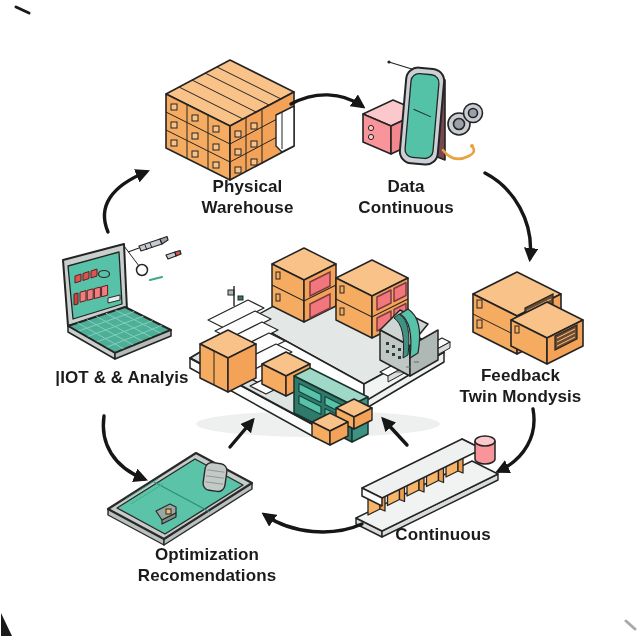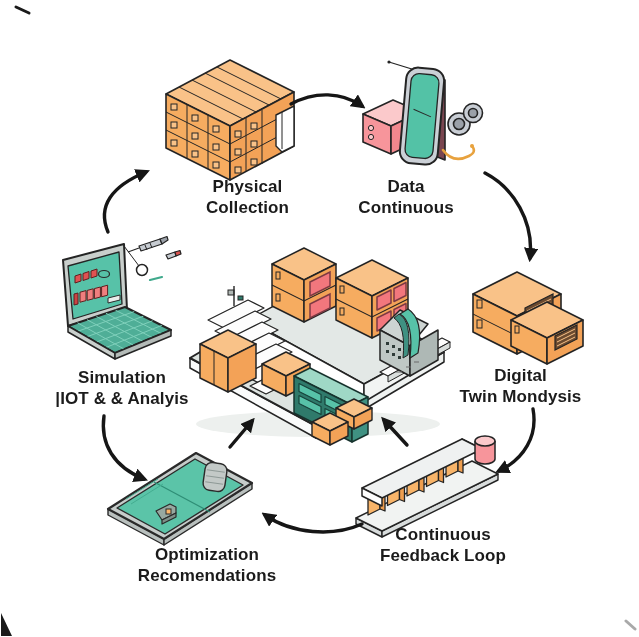"Collection" span { text: Collection -> Warehouse }
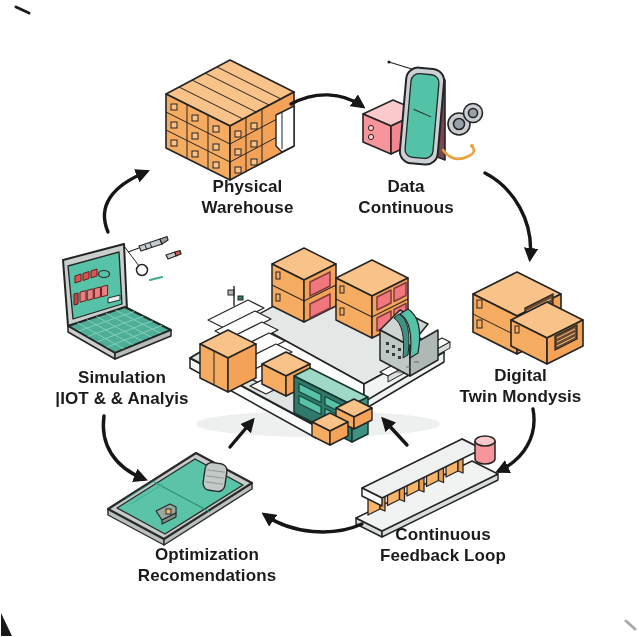"Simulation" span { html: <span>Simulation</span> -> none }
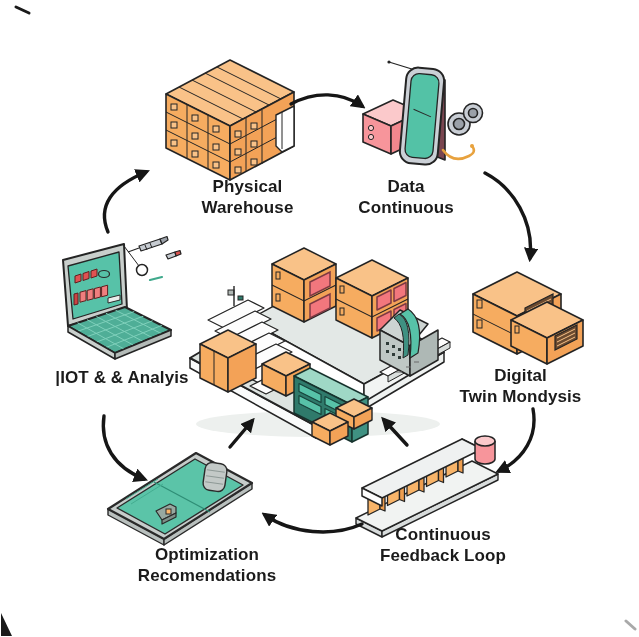"Digital" span { text: Digital -> Feedback }
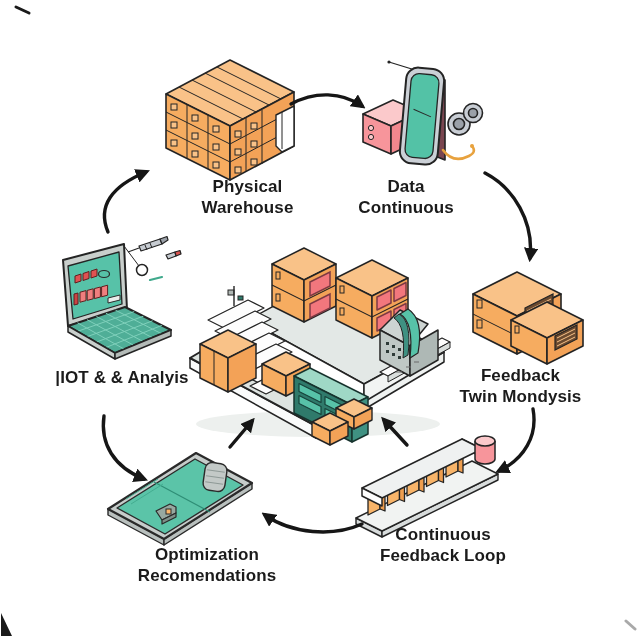"Feedback Loop" span { html: <span>Feedback Loop</span> -> none }
